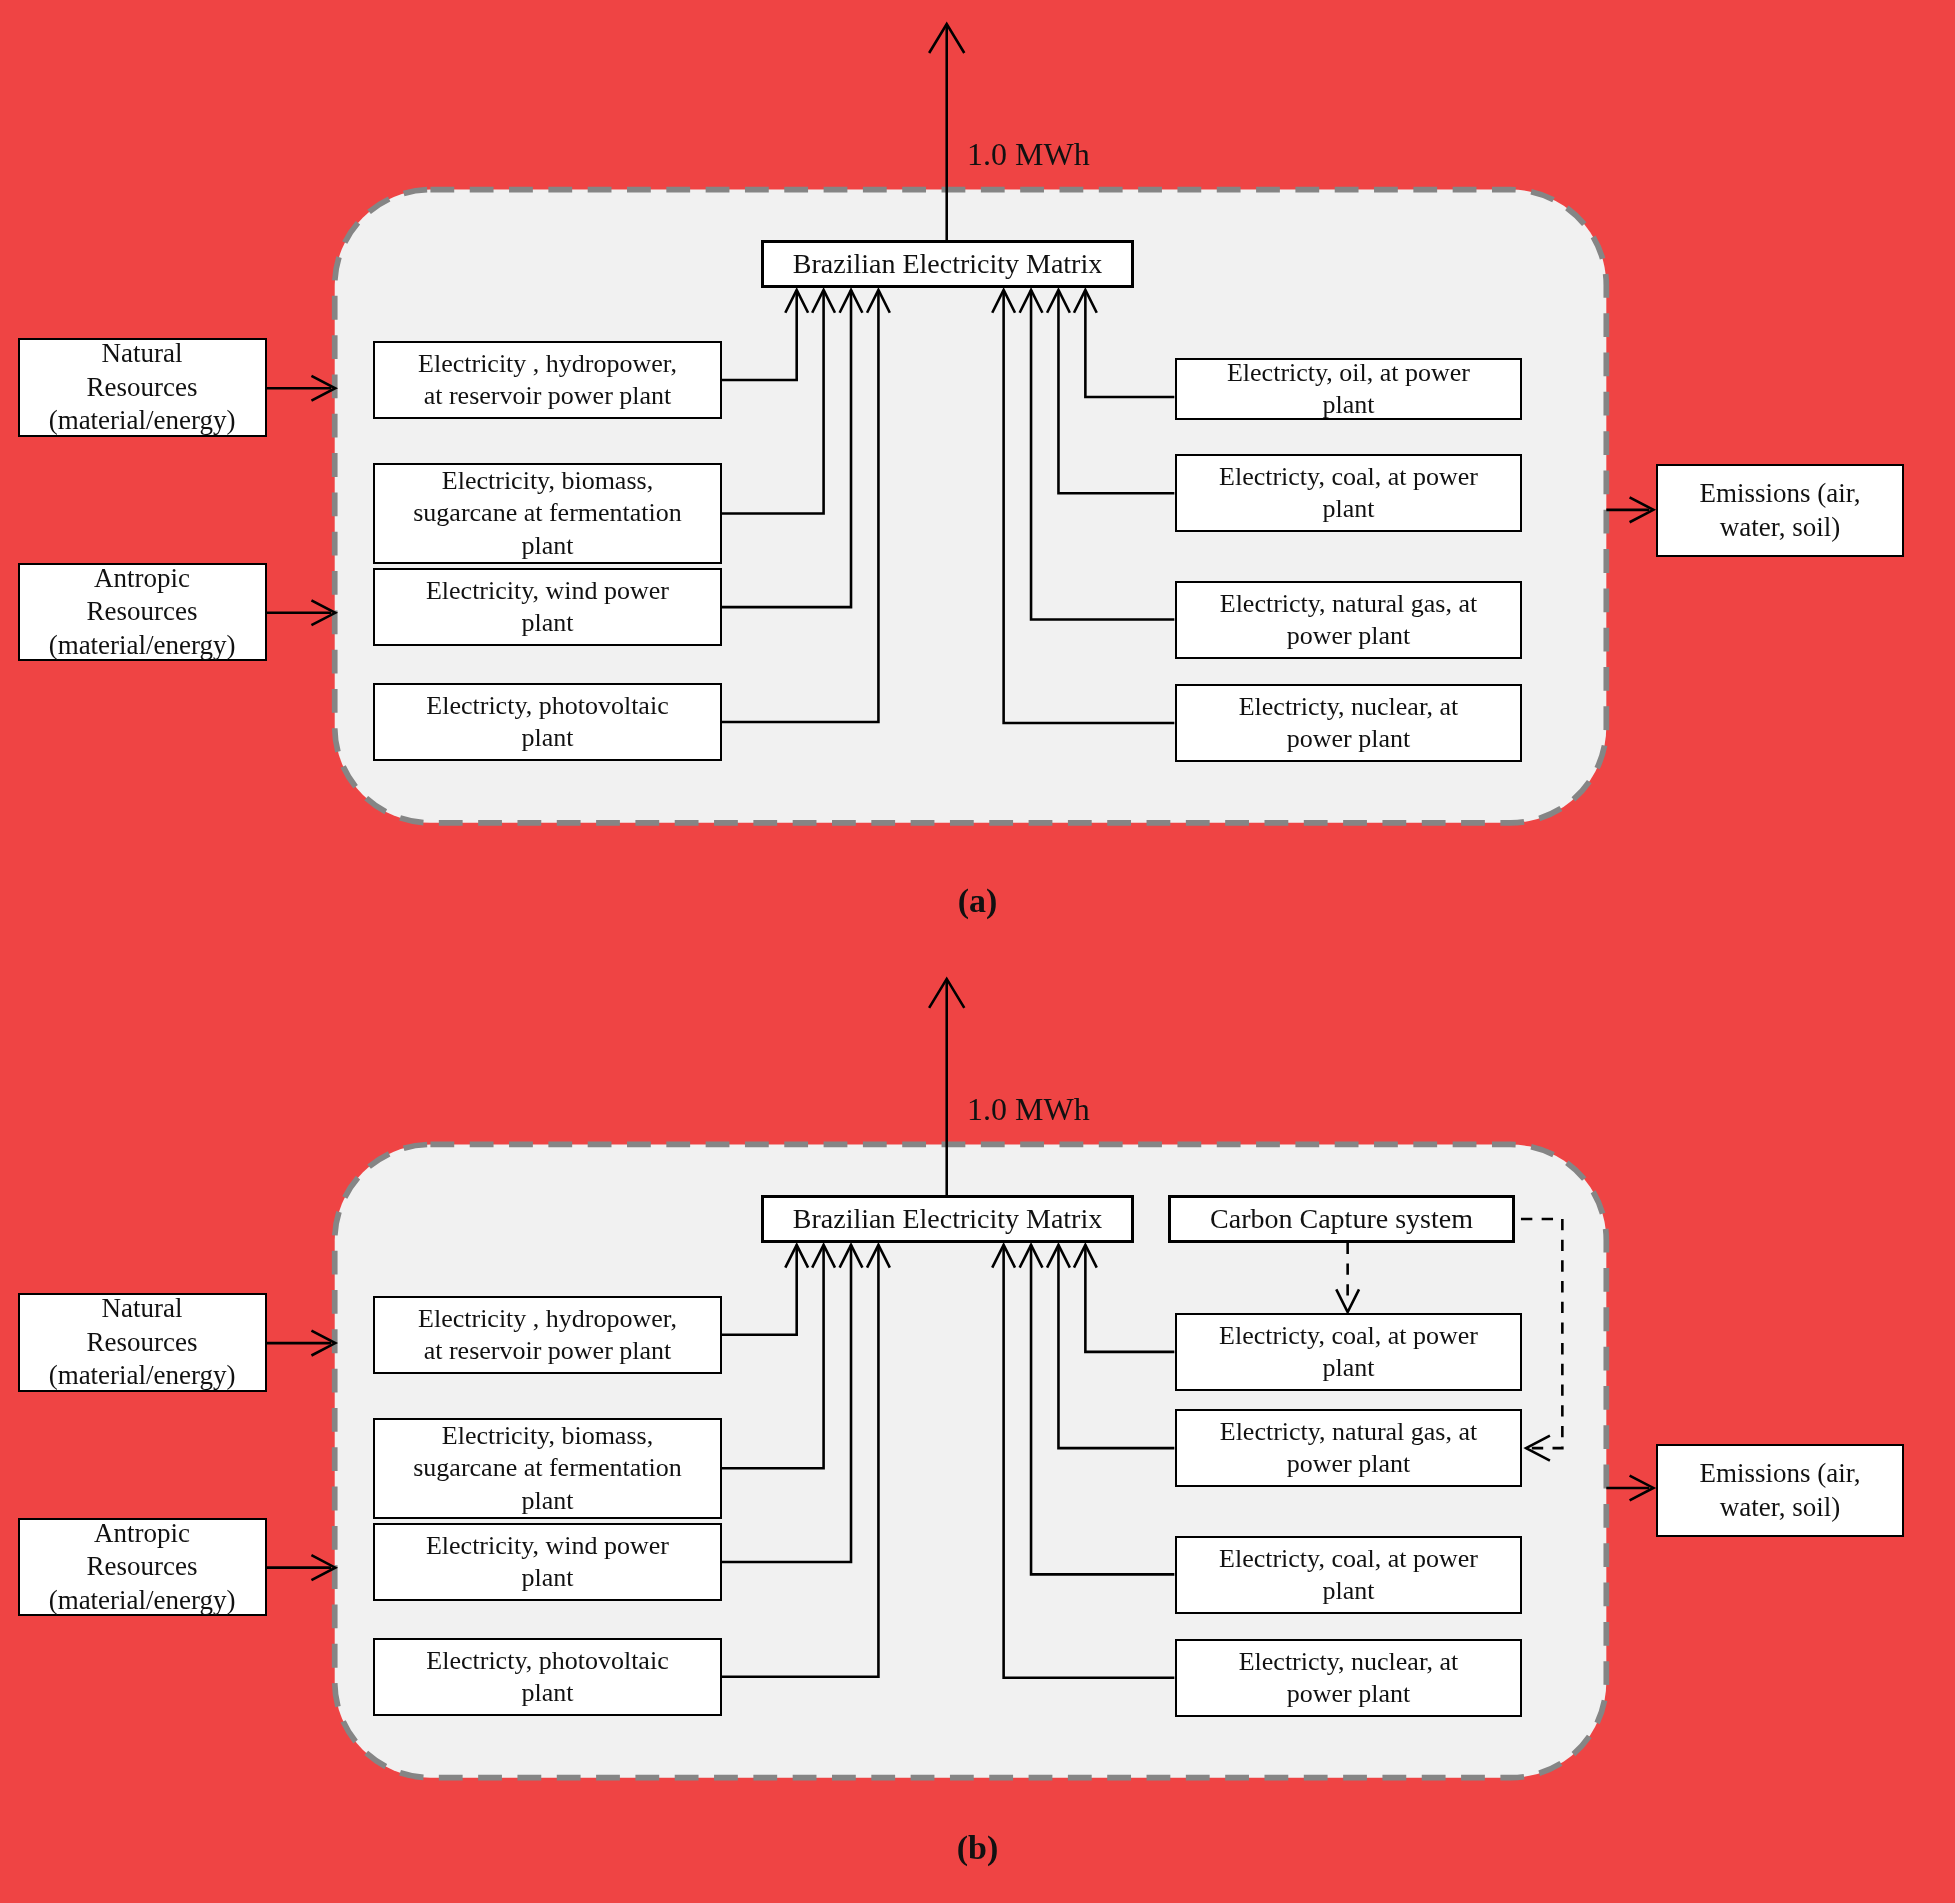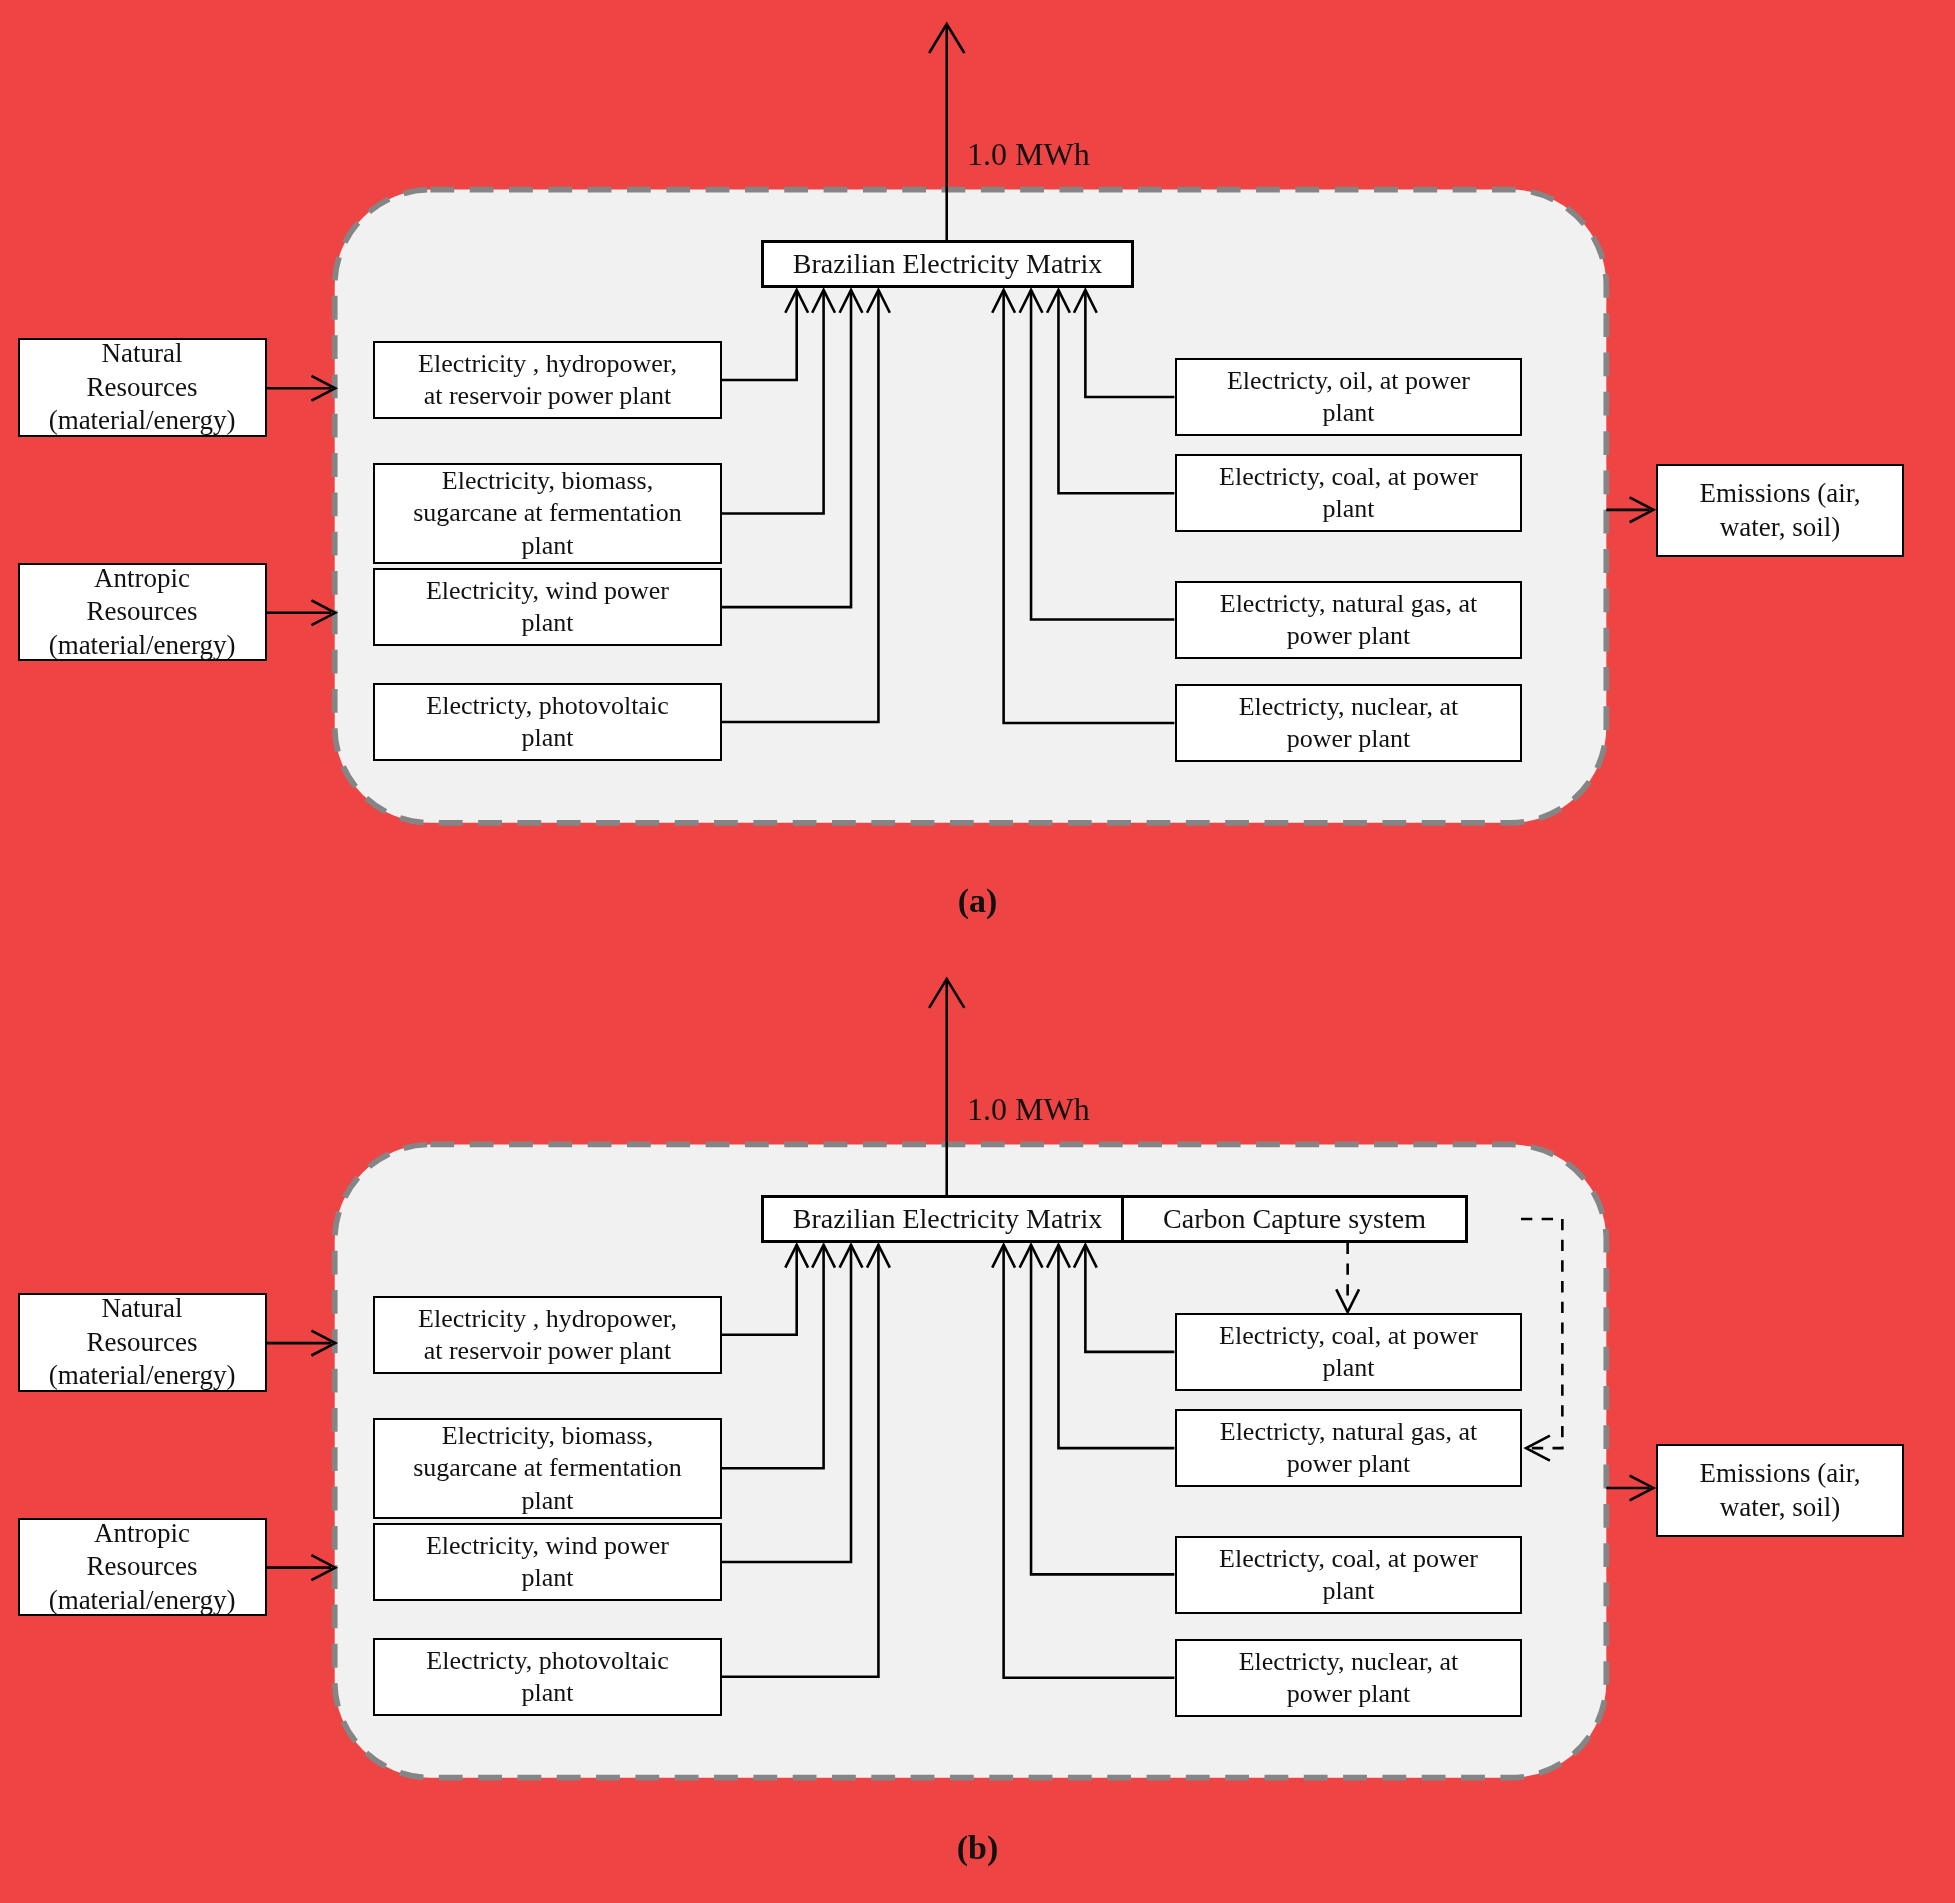"Electricty, oil, at power" div.box { height: 78px -> 62px }
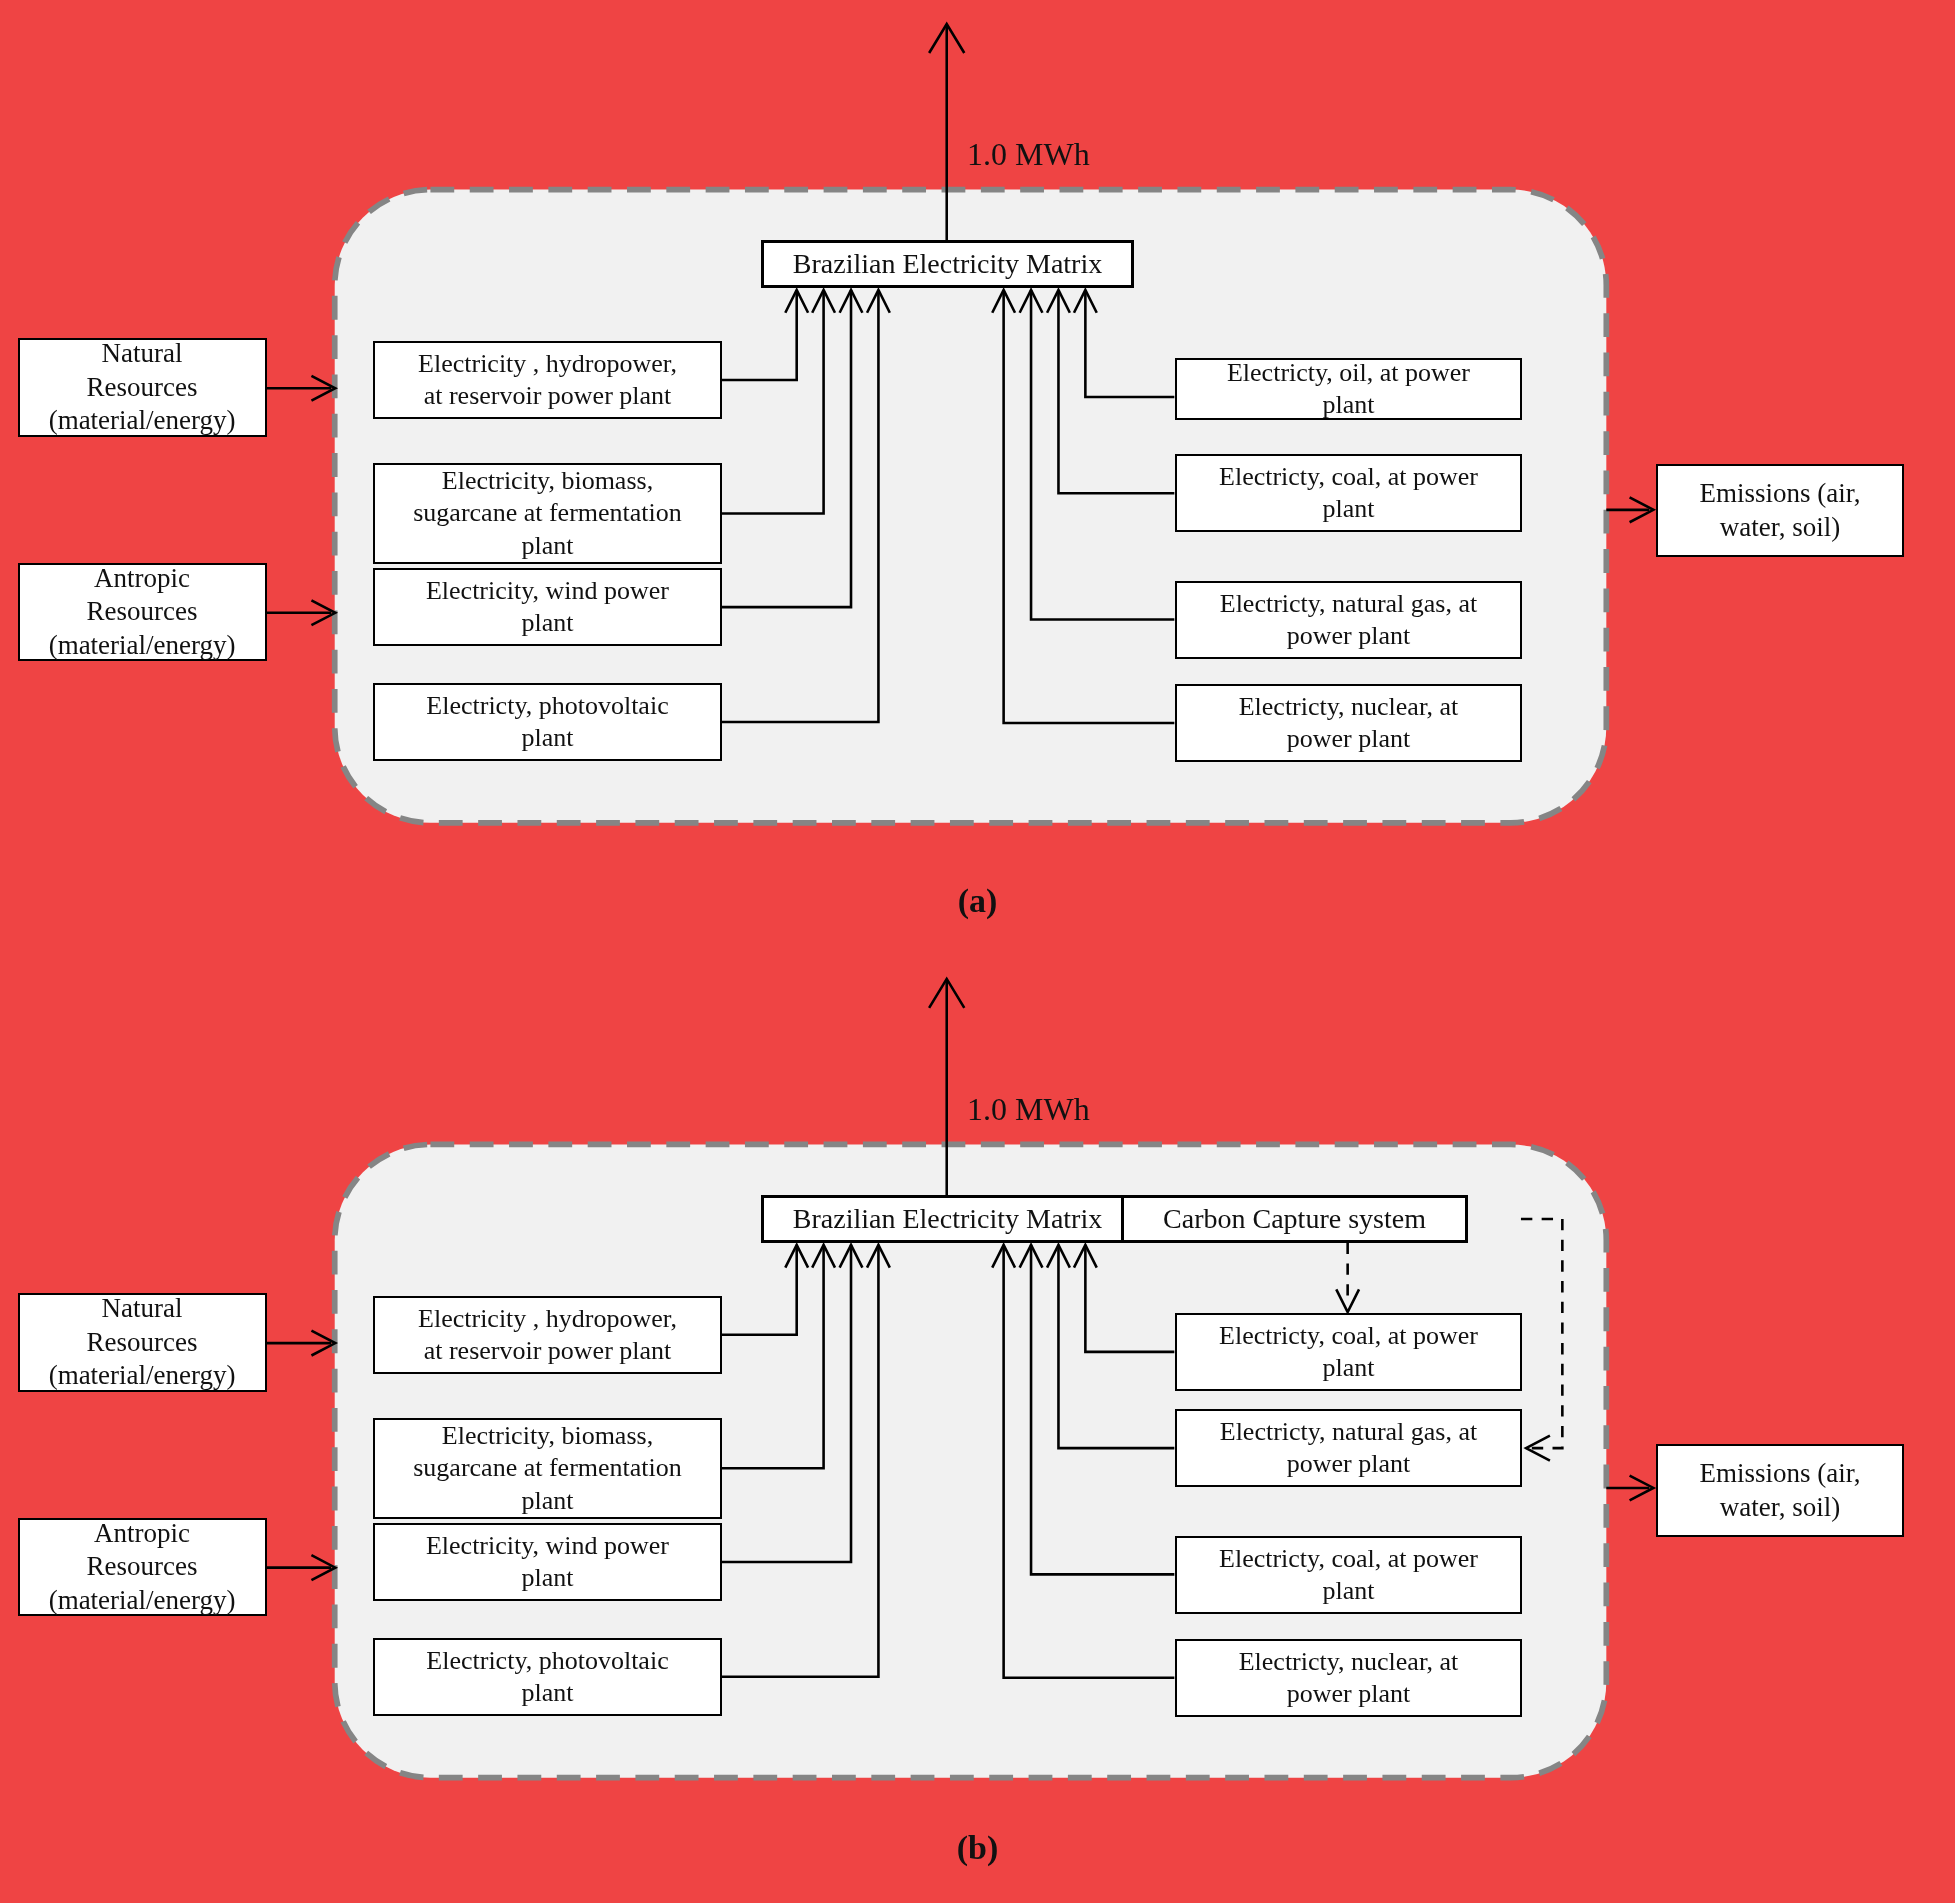"Carbon Capture system" div.box { left: 1121px -> 1168px }
